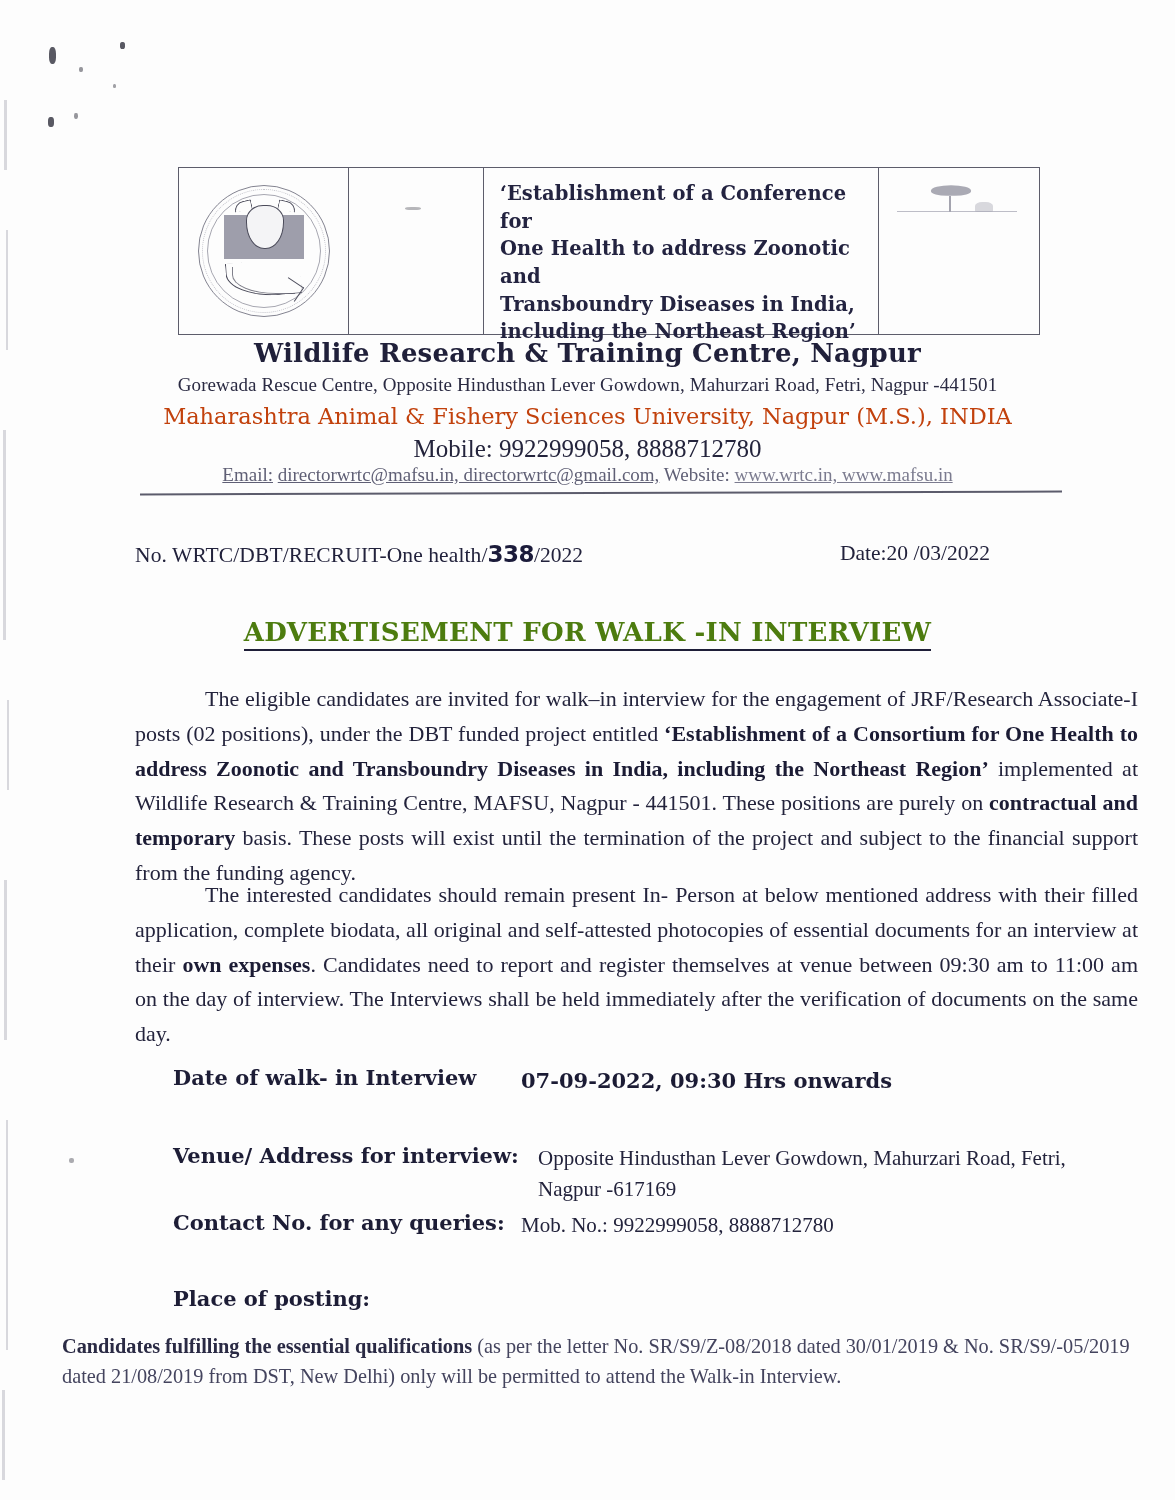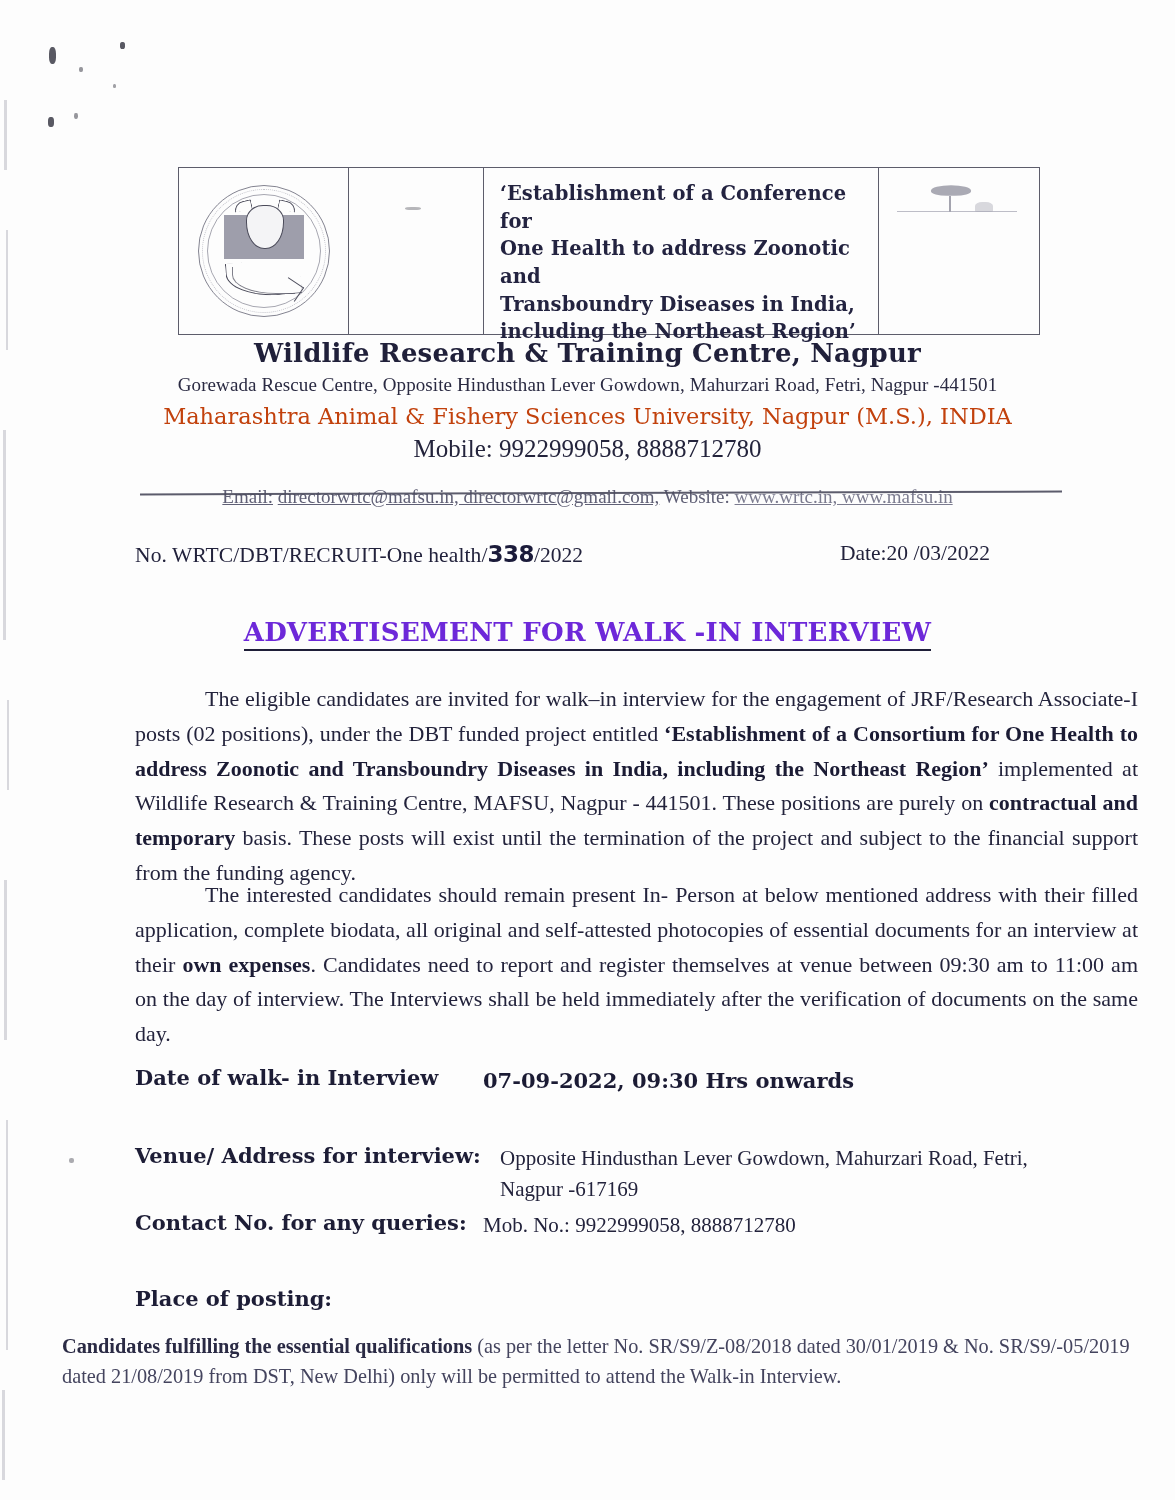"Email: directorwrtc@mafsu.in," .inst-email { margin-top: 23px -> 1px }
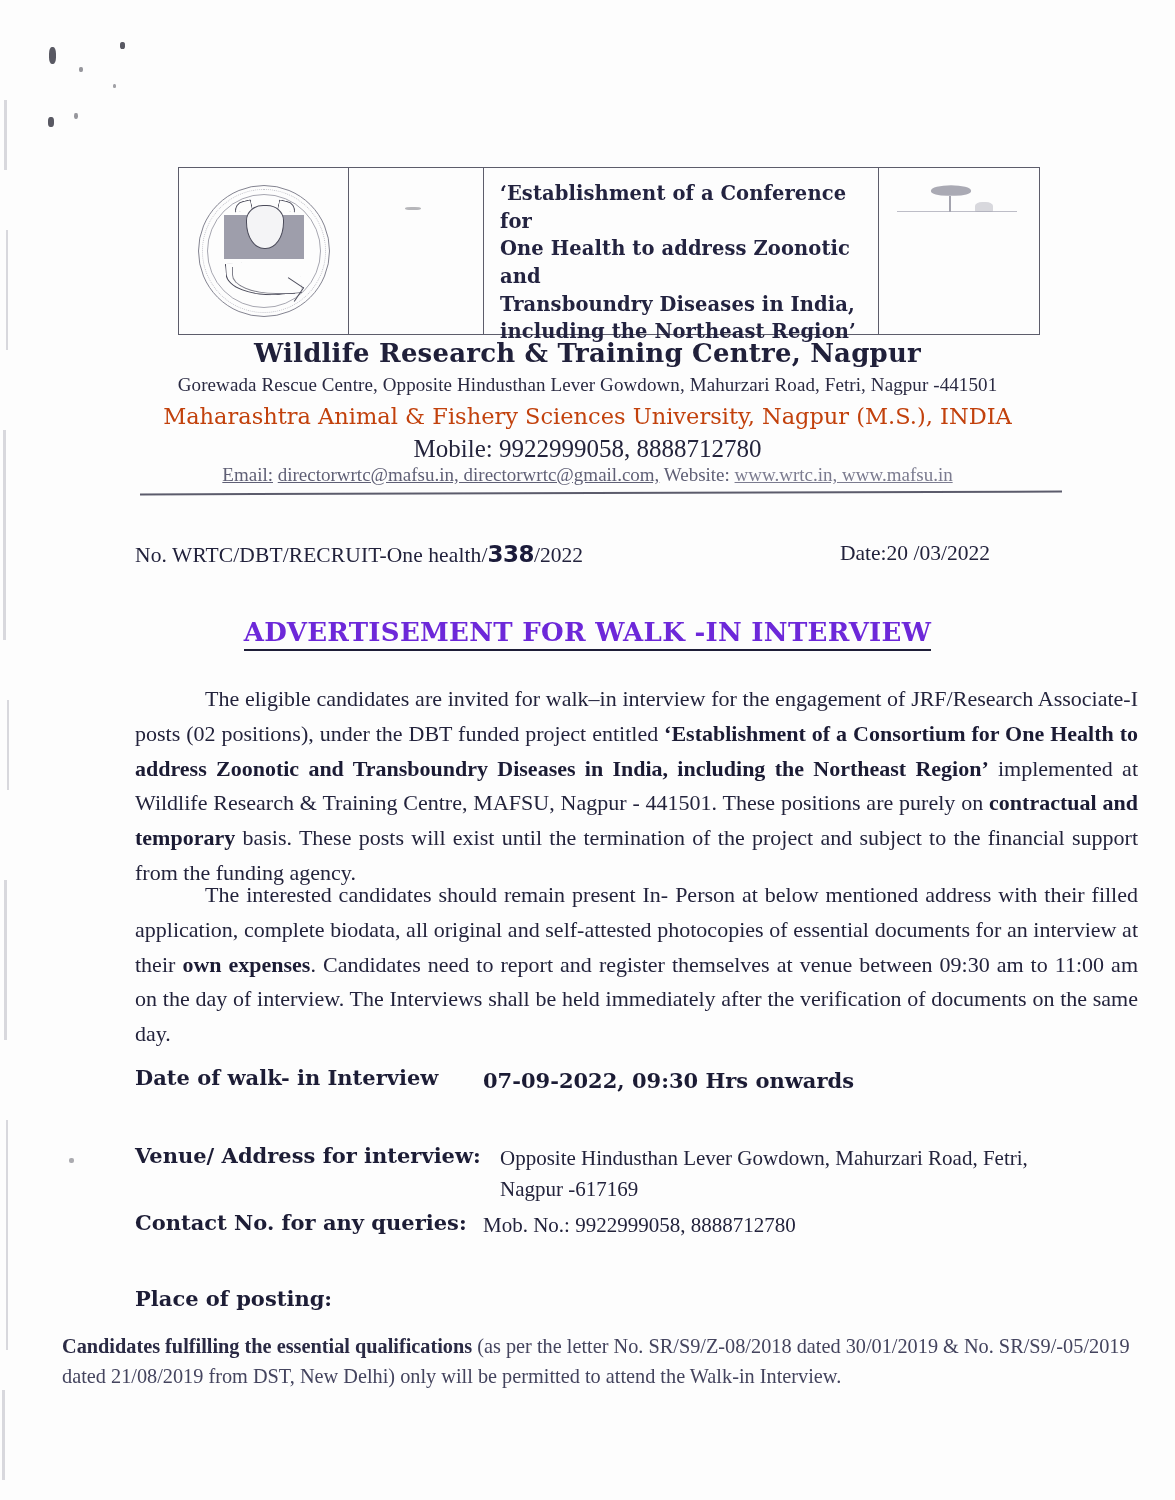"ADVERTISEMENT FOR WALK -IN INTERVIEW" .adv-title { color: #6d28d9 -> #4d7c0f }
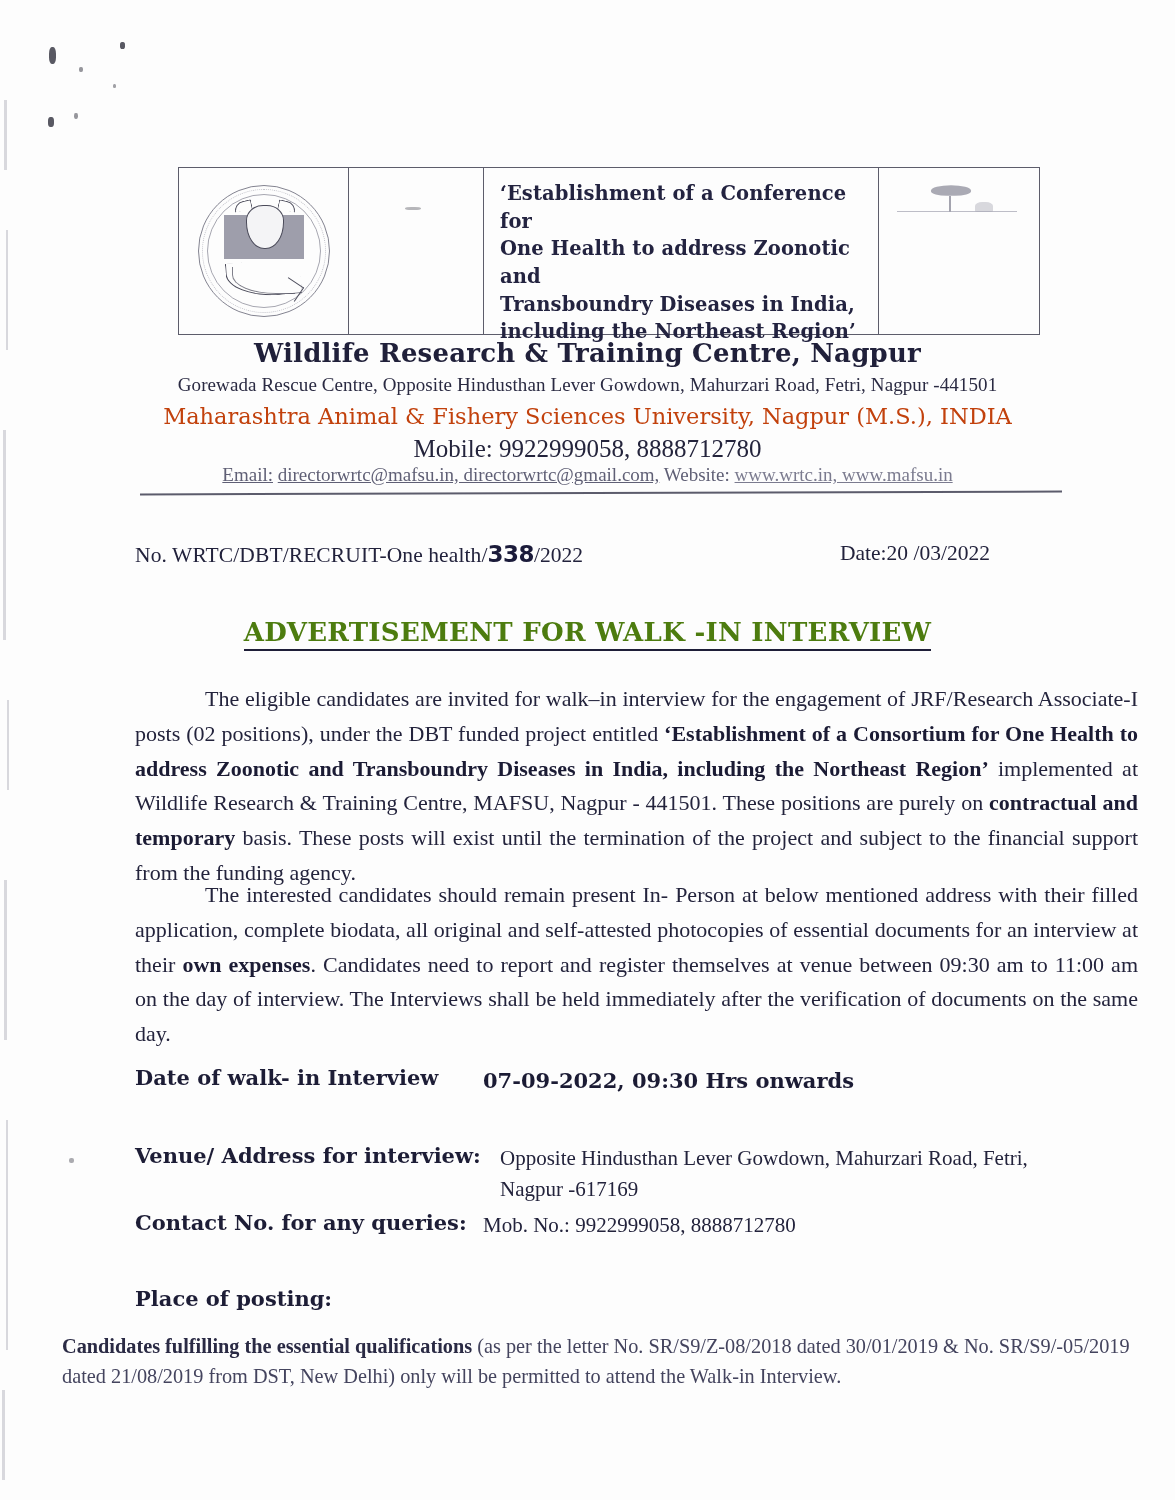"Date of walk- in Interview" .det-row { margin-left: none -> 38px }
